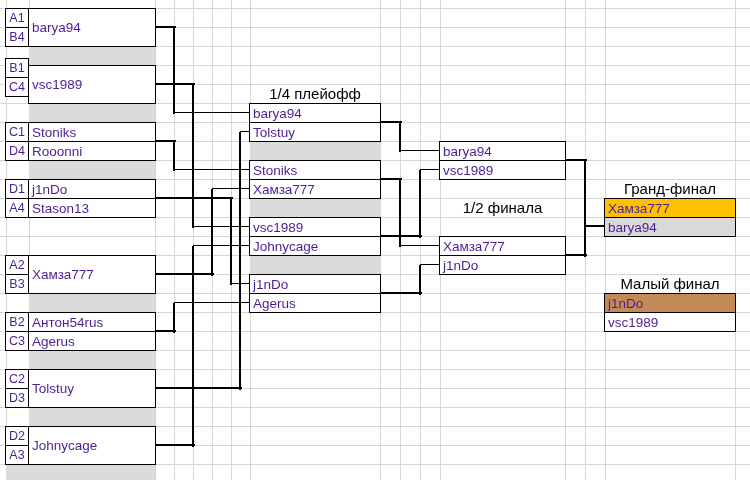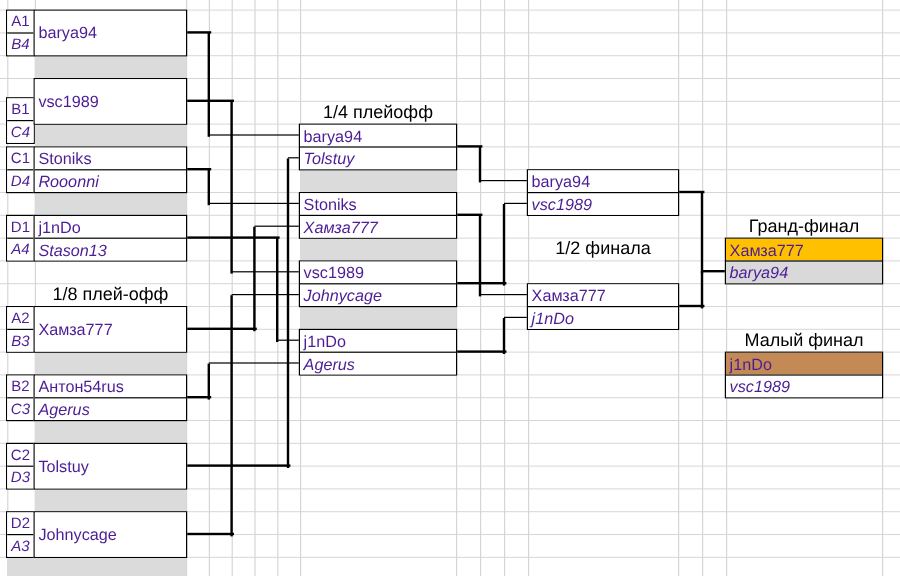"B4" .pair .cell + .cell { font-style: italic -> none }
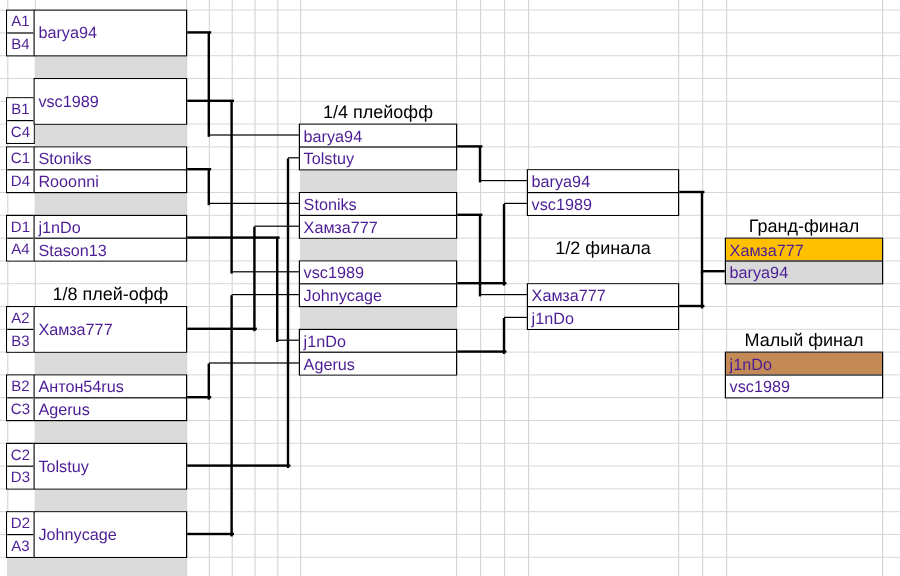"B1" div.pair { top: 81px -> 58px }
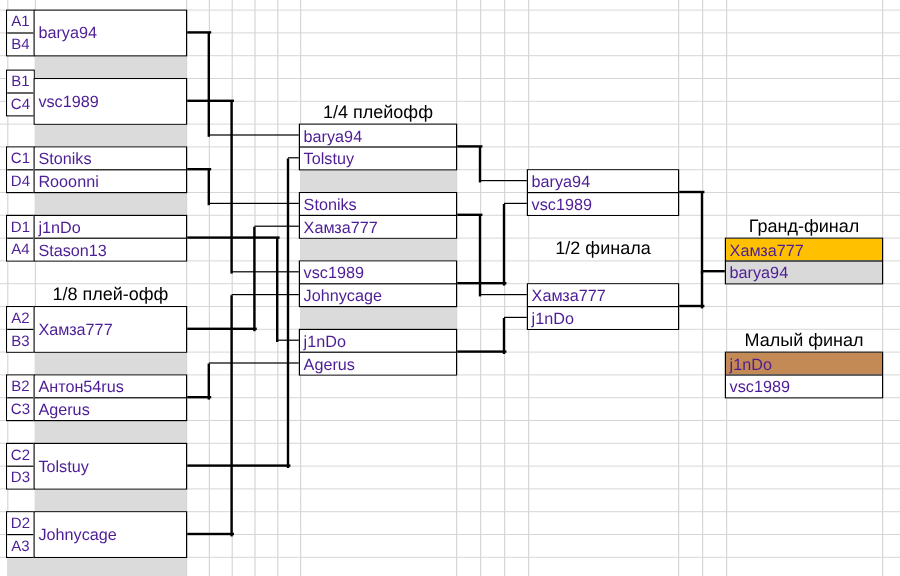"1/8 плей-офф" div.round-label { html: <div>1/8 плей-офф</div> -> none }
